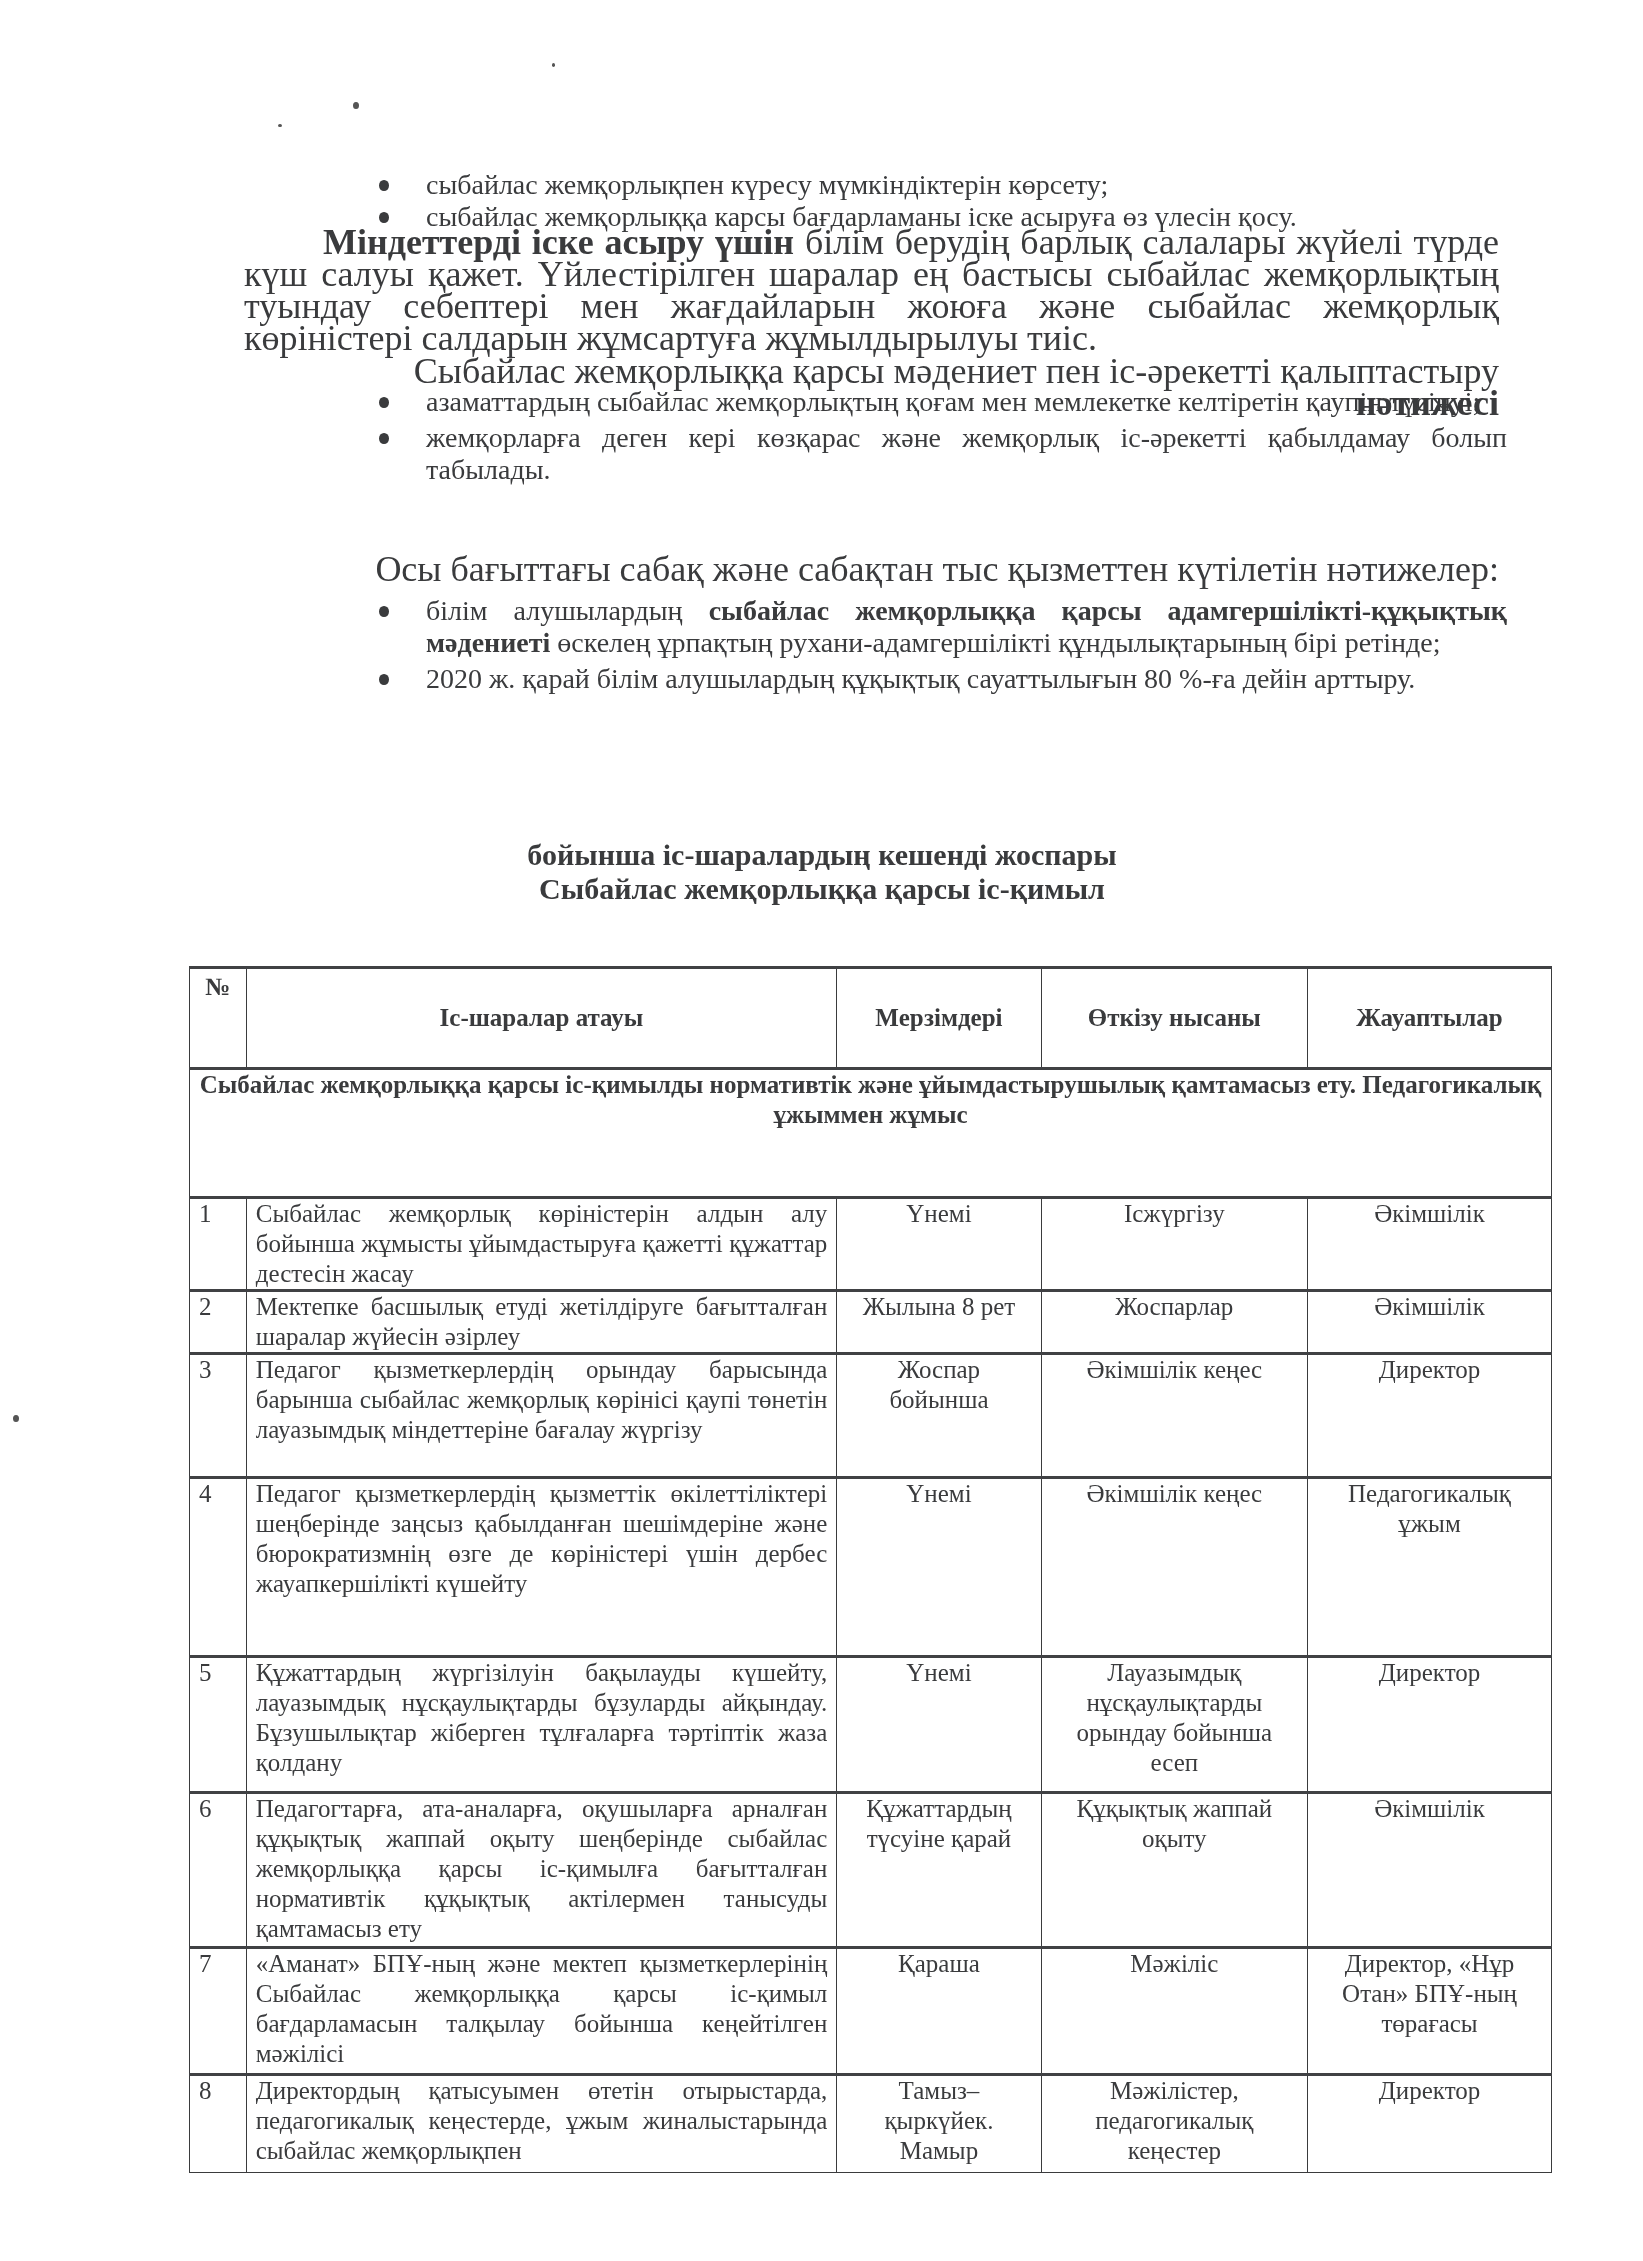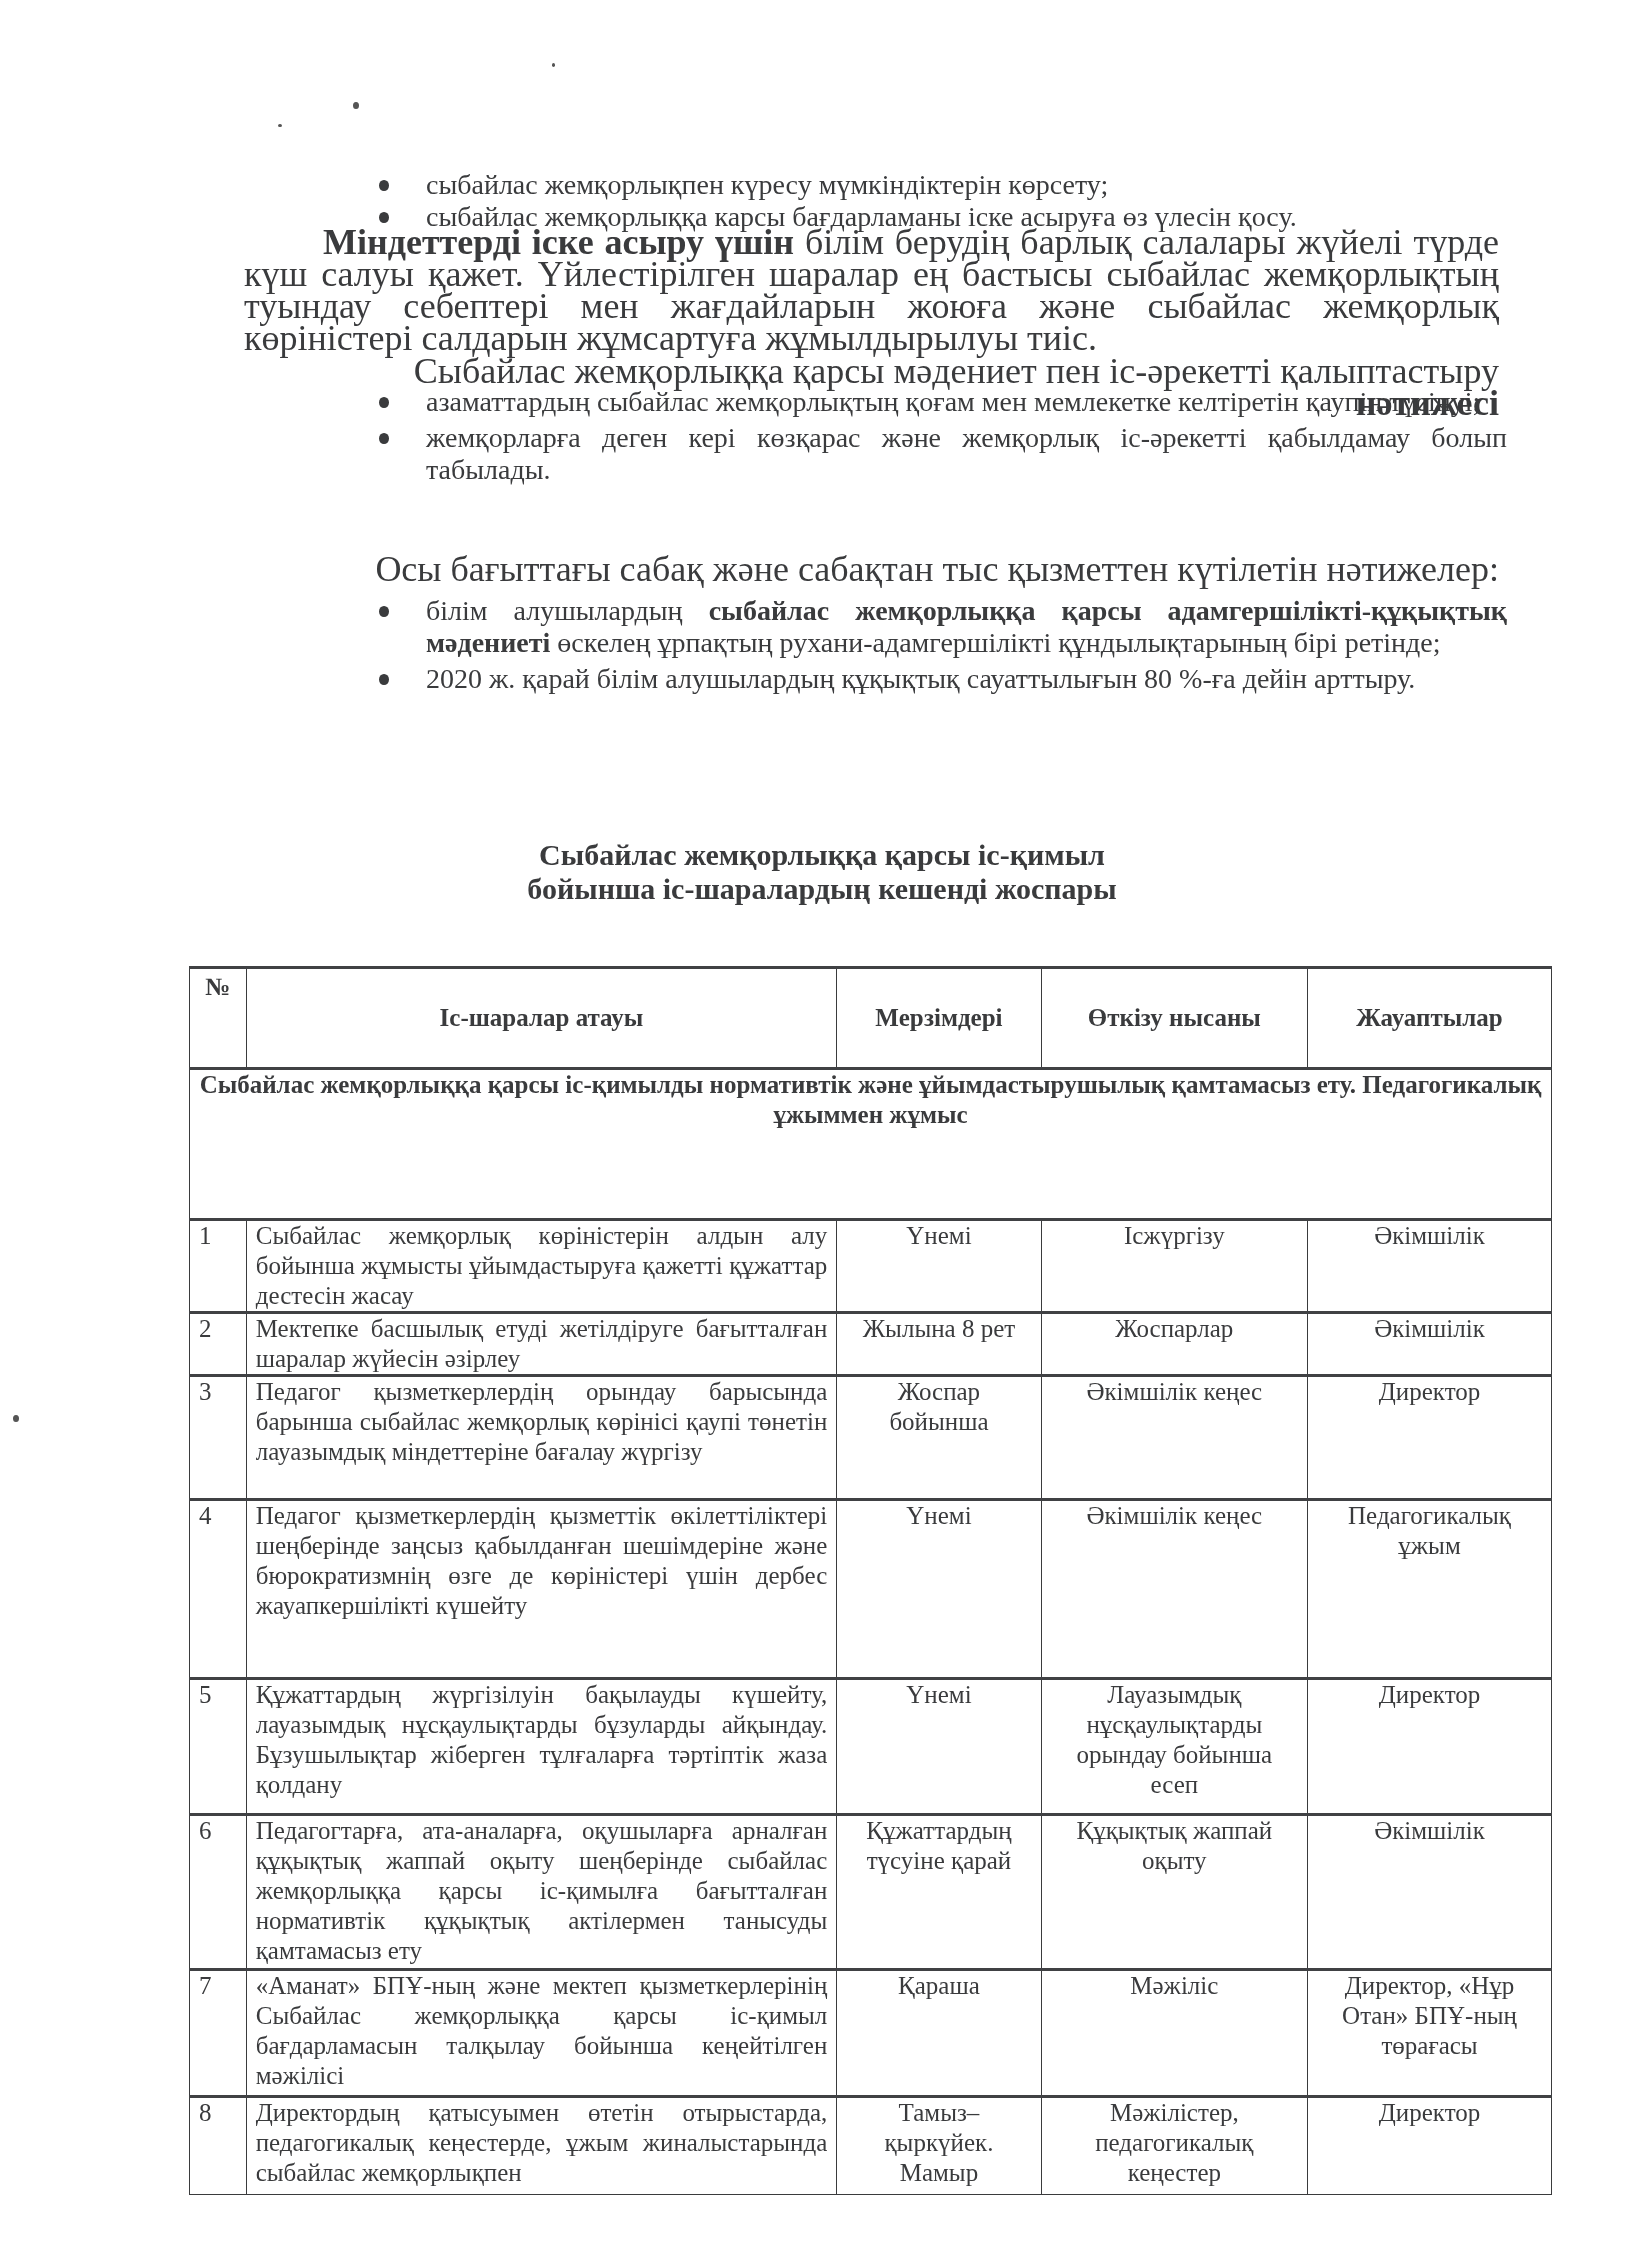"Сыбайлас жемқорлыққа қарсы іс-қимыл" div { order: before "бойынша іс-шаралардың кешенді жоспары" -> after "бойынша іс-шаралардың кешенді жоспары" }
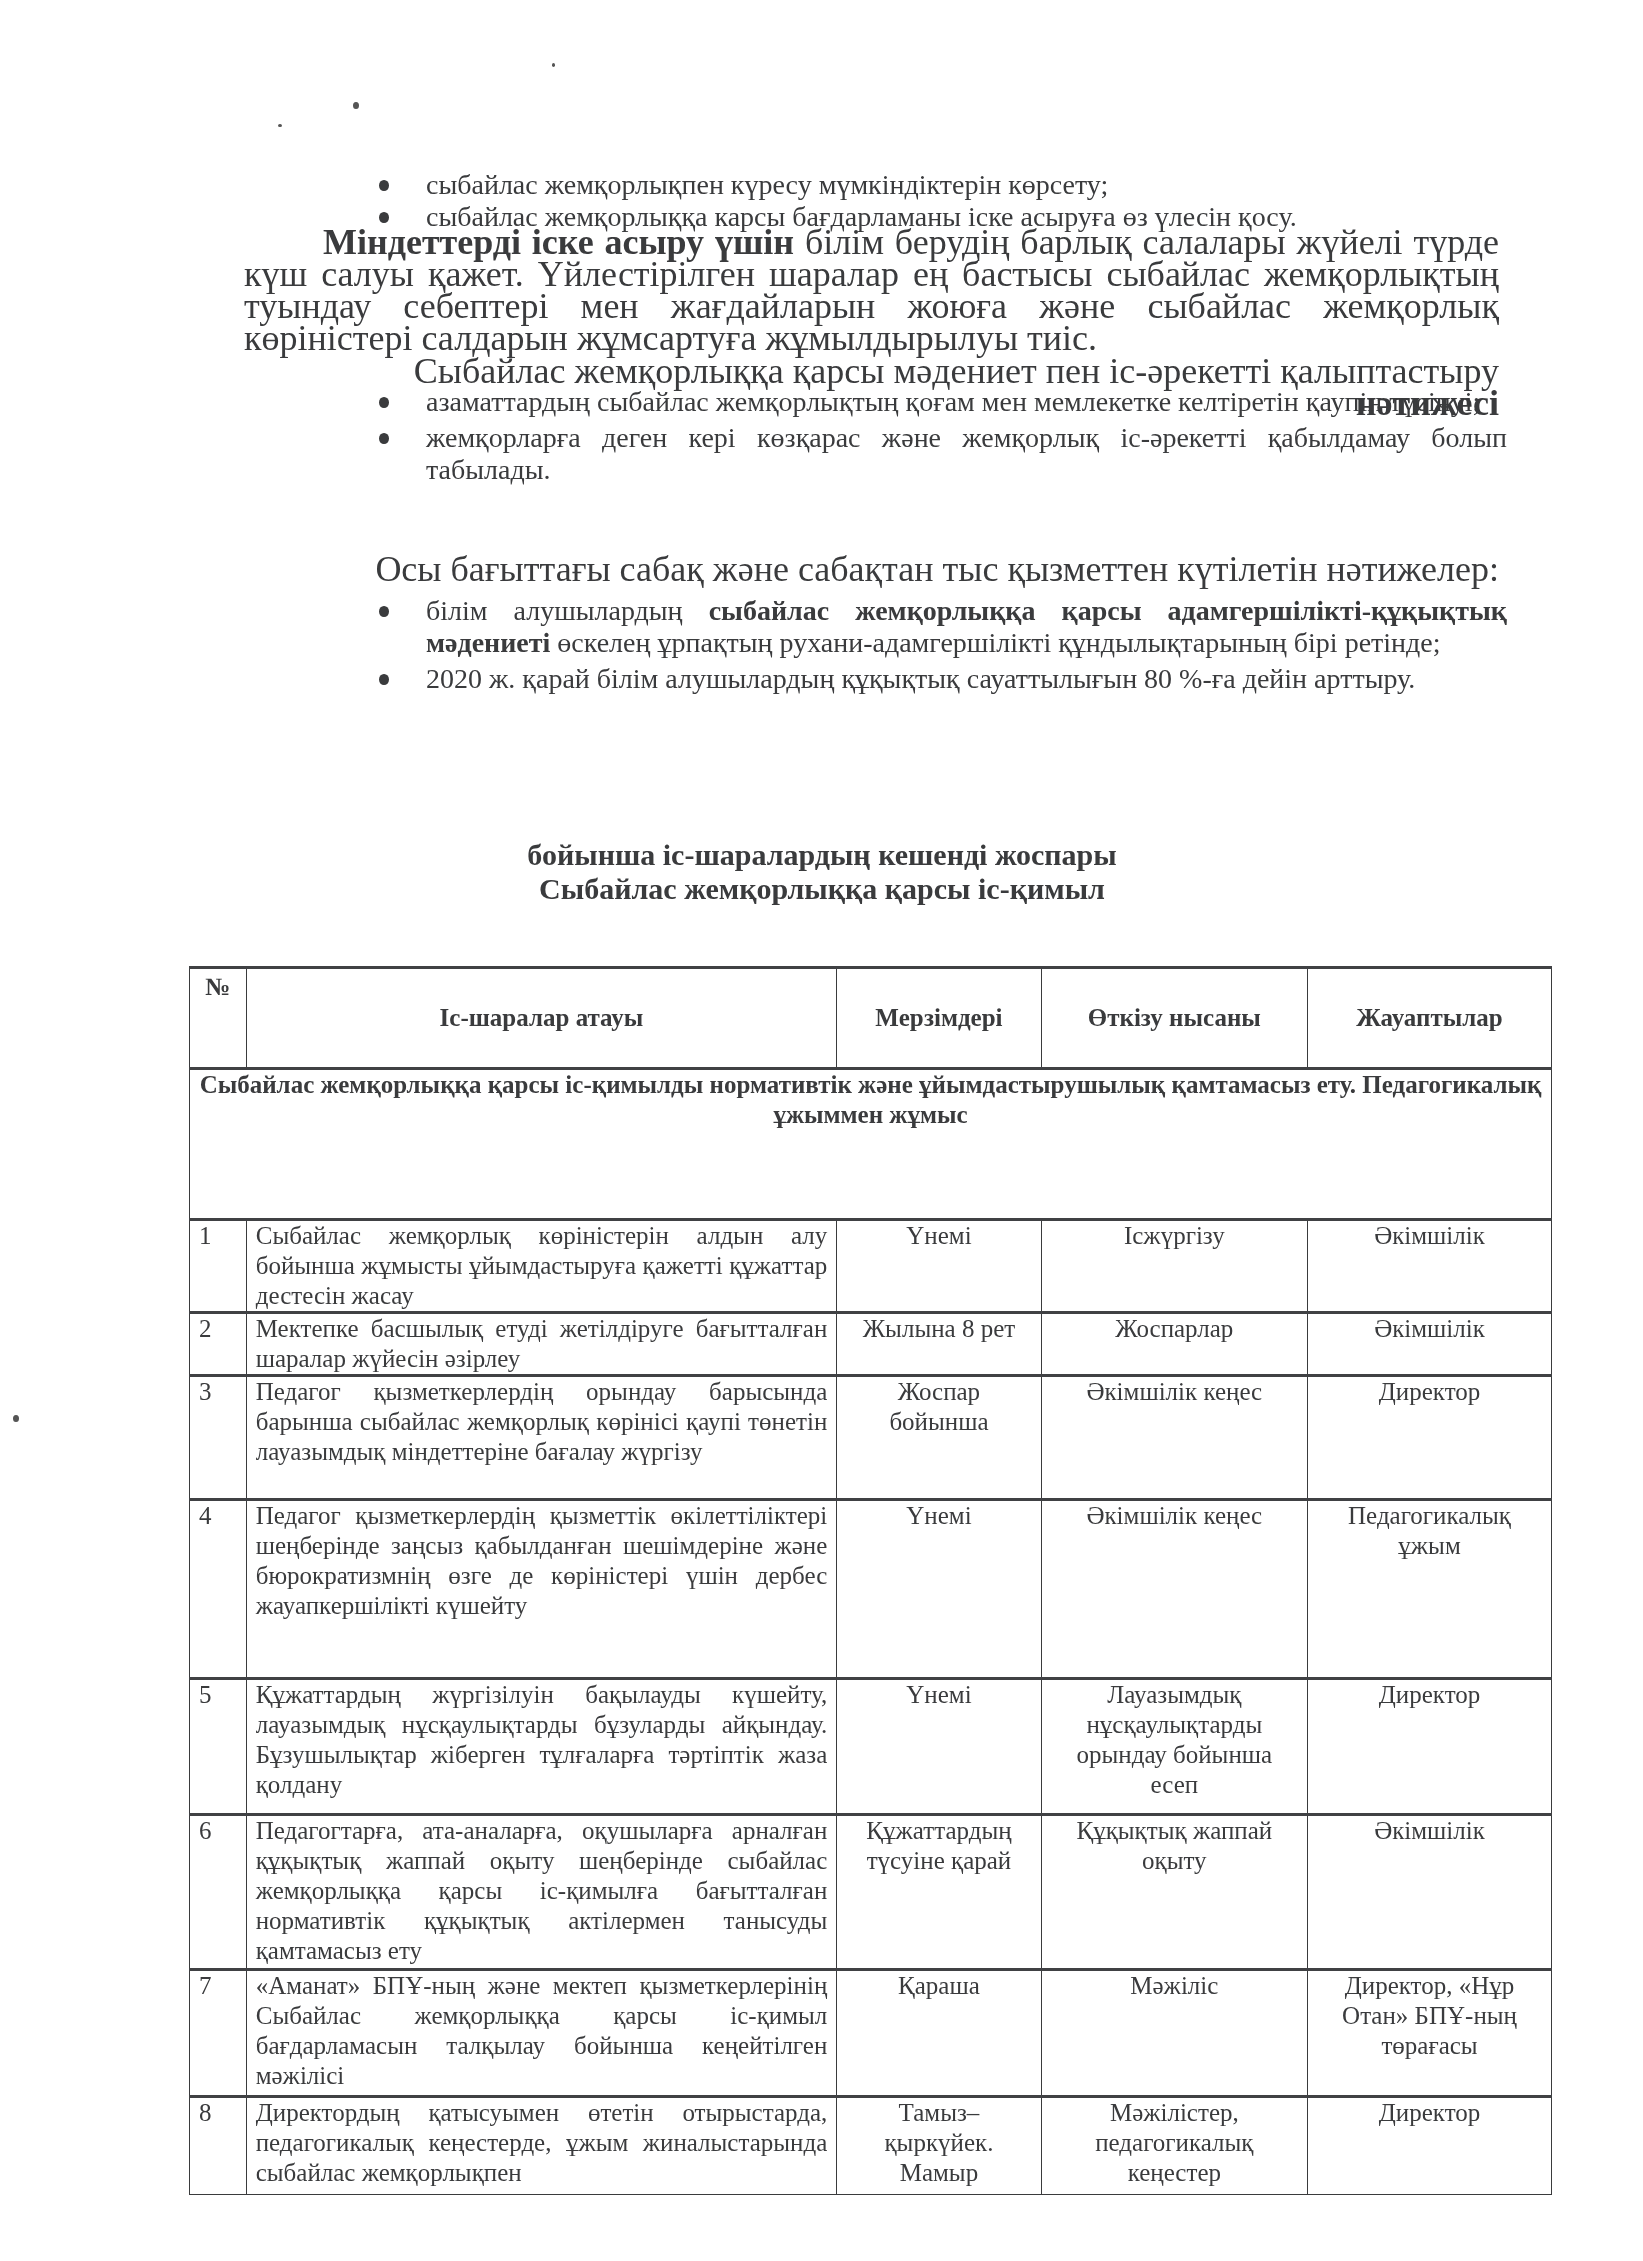"Сыбайлас жемқорлыққа қарсы іс-қимылды" tr { height: 151px -> 129px }
